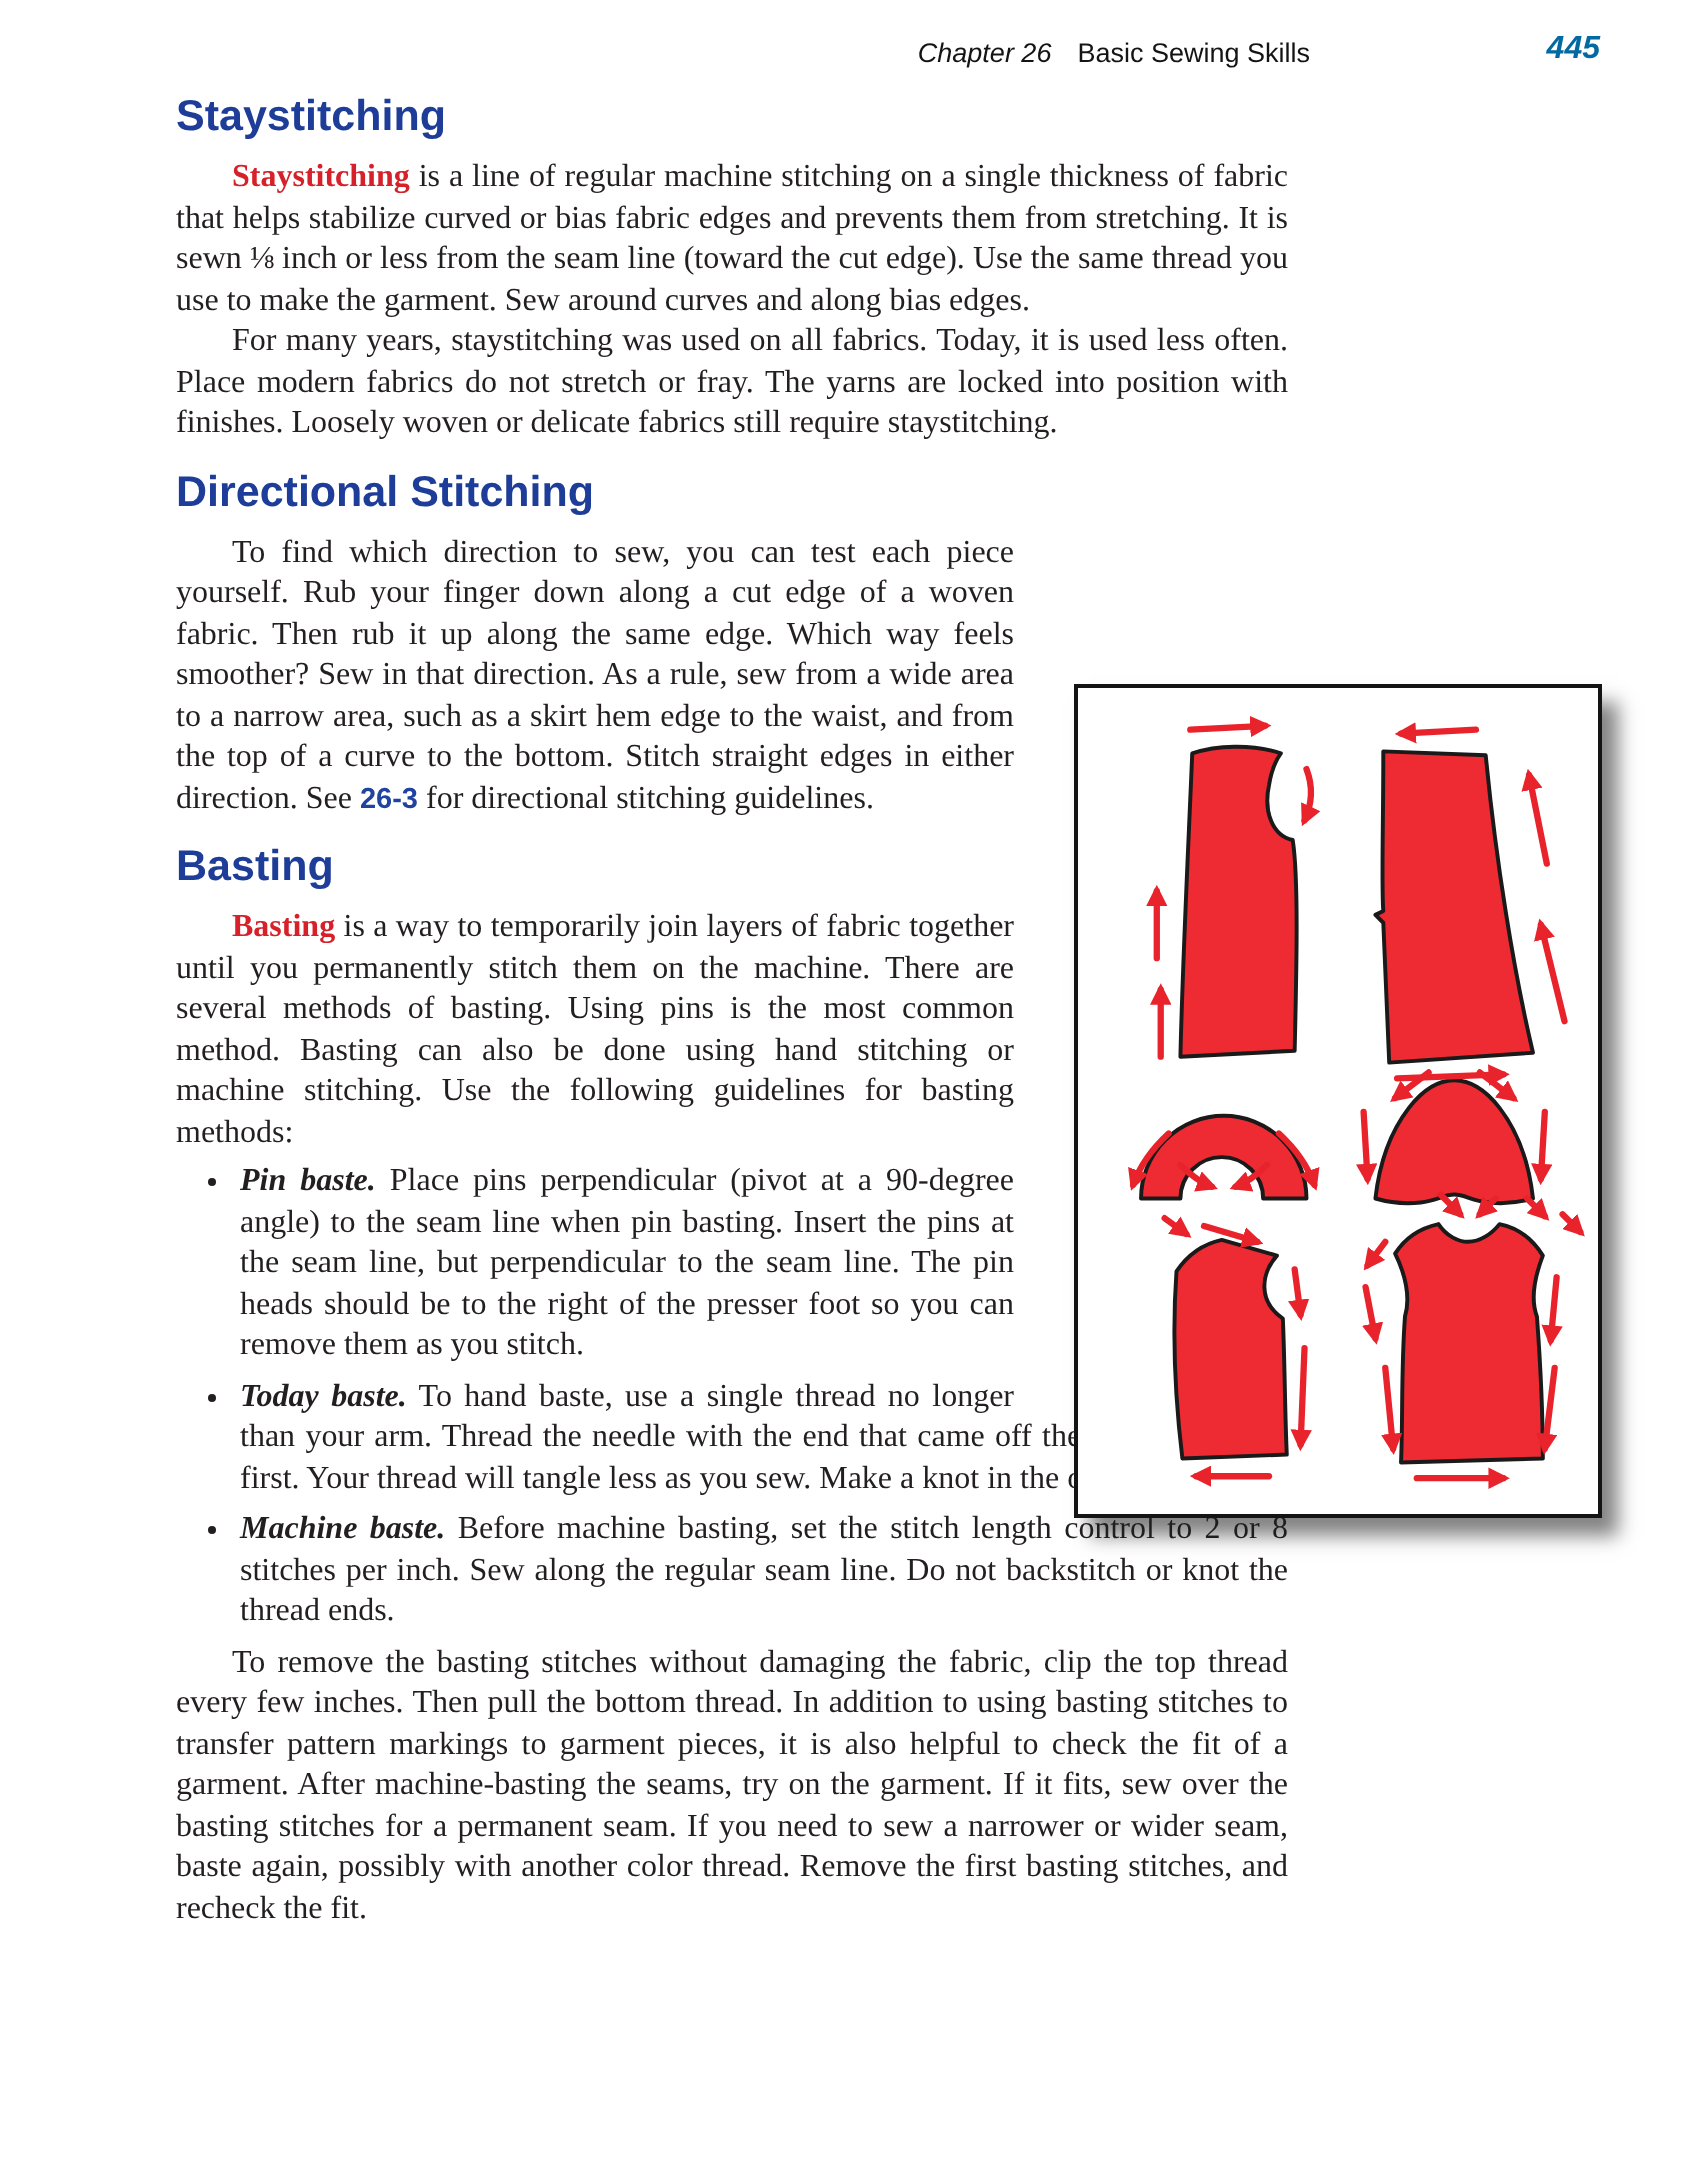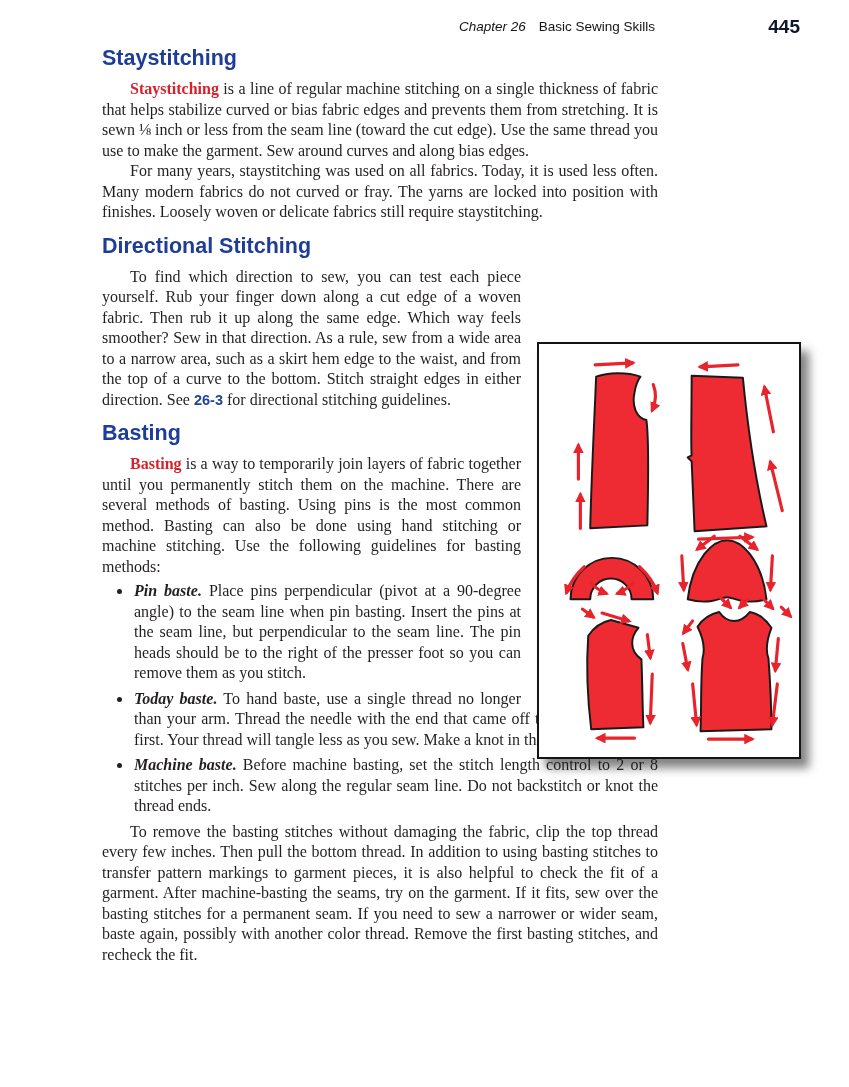"445" .folio { color: #0f172a -> #0369a1; font-size: 19px -> 16px; font-style: none -> italic }
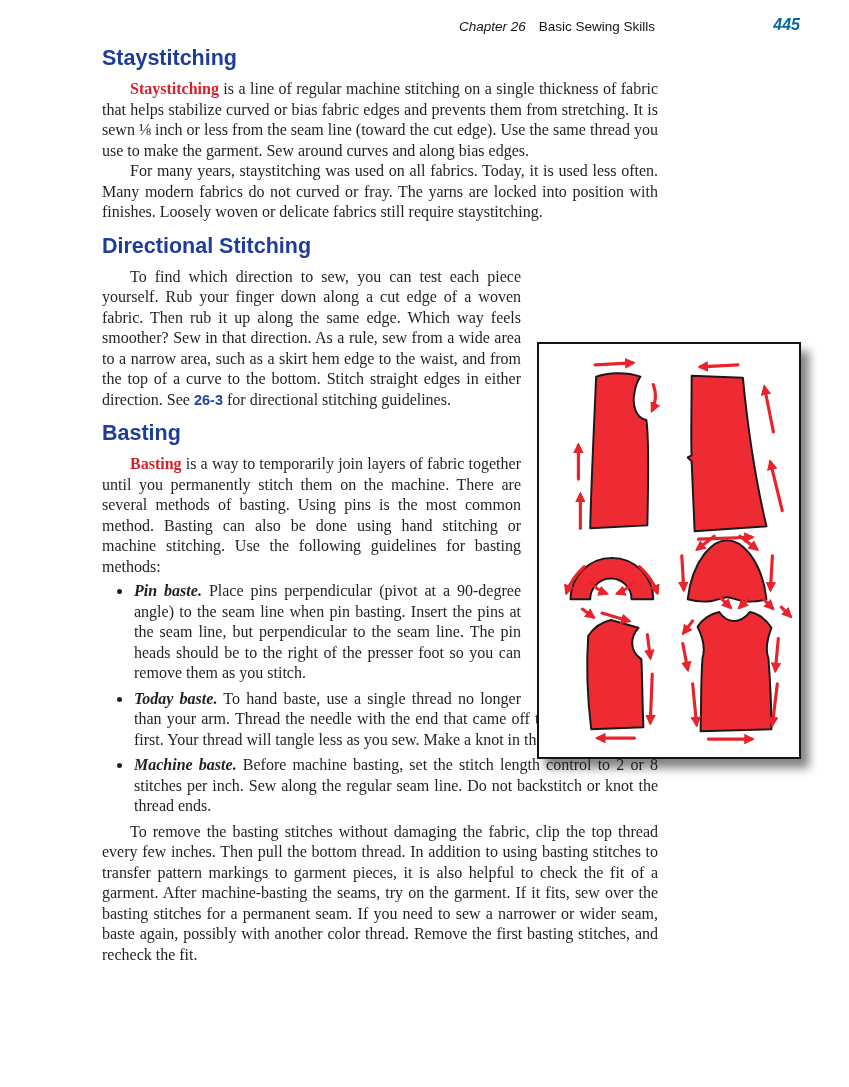"Staystitching" .col { left: 102px -> 88px }
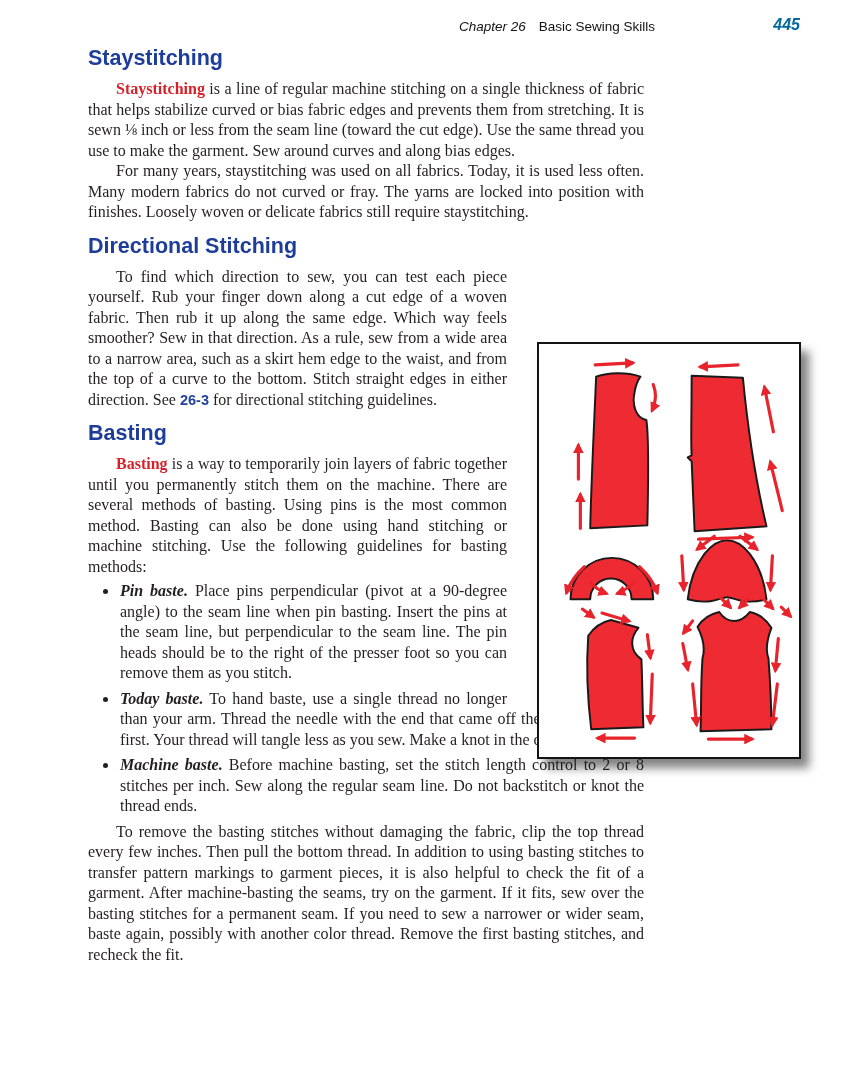"For many years, staystitching was" span { text: Many modern fabrics do not curved -> Place modern fabrics do not stretch }
